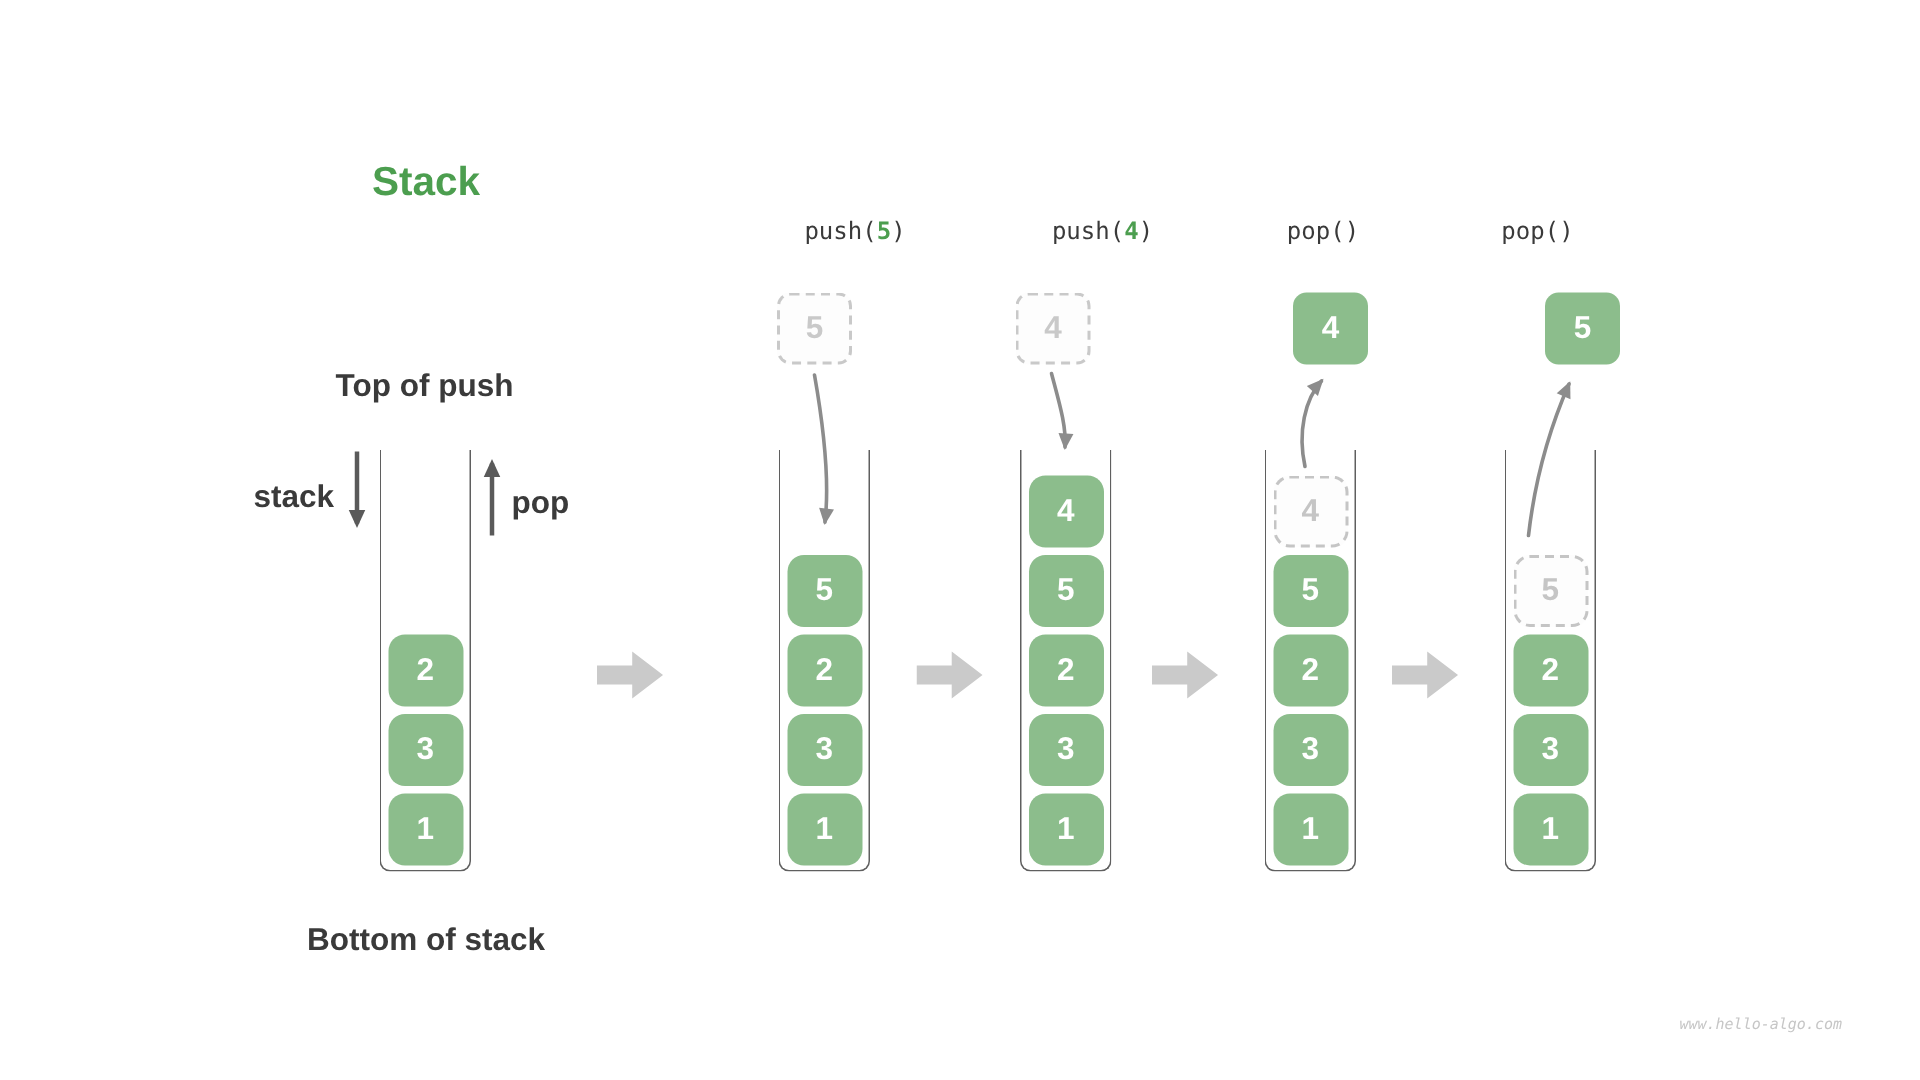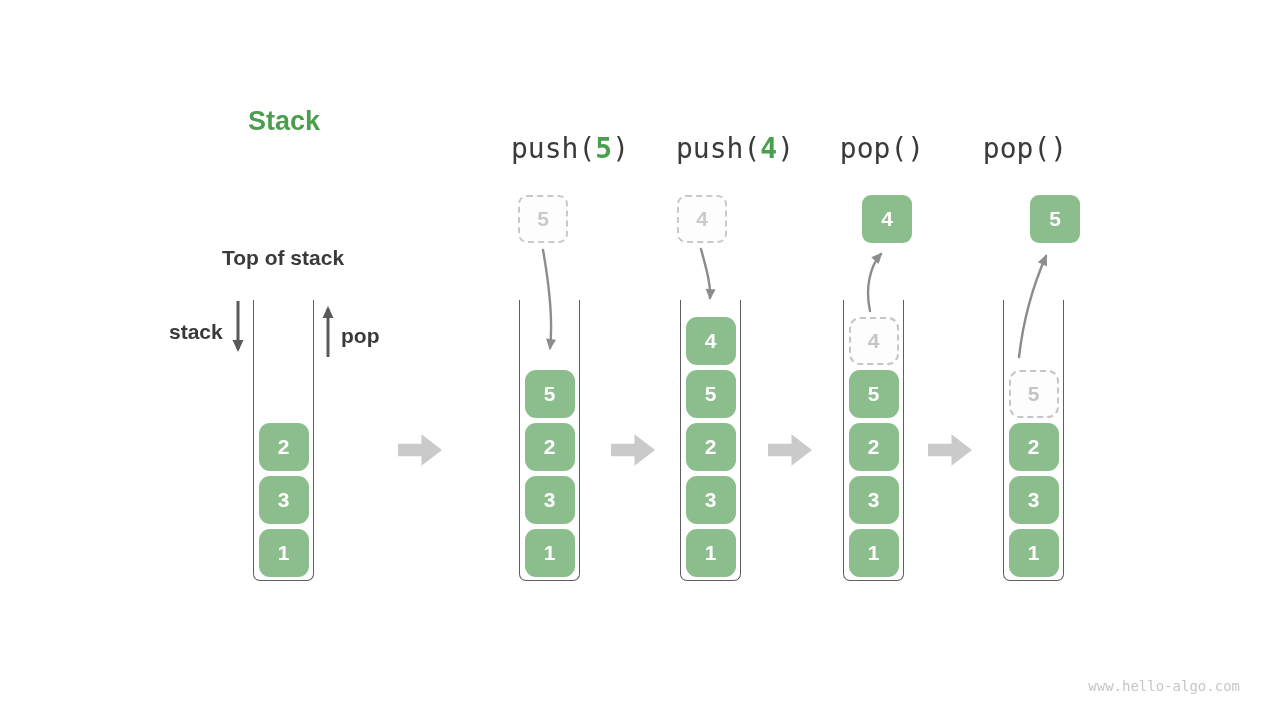"push(5)" .op { font-size: 28px -> 16px; top: 132px -> 144px }
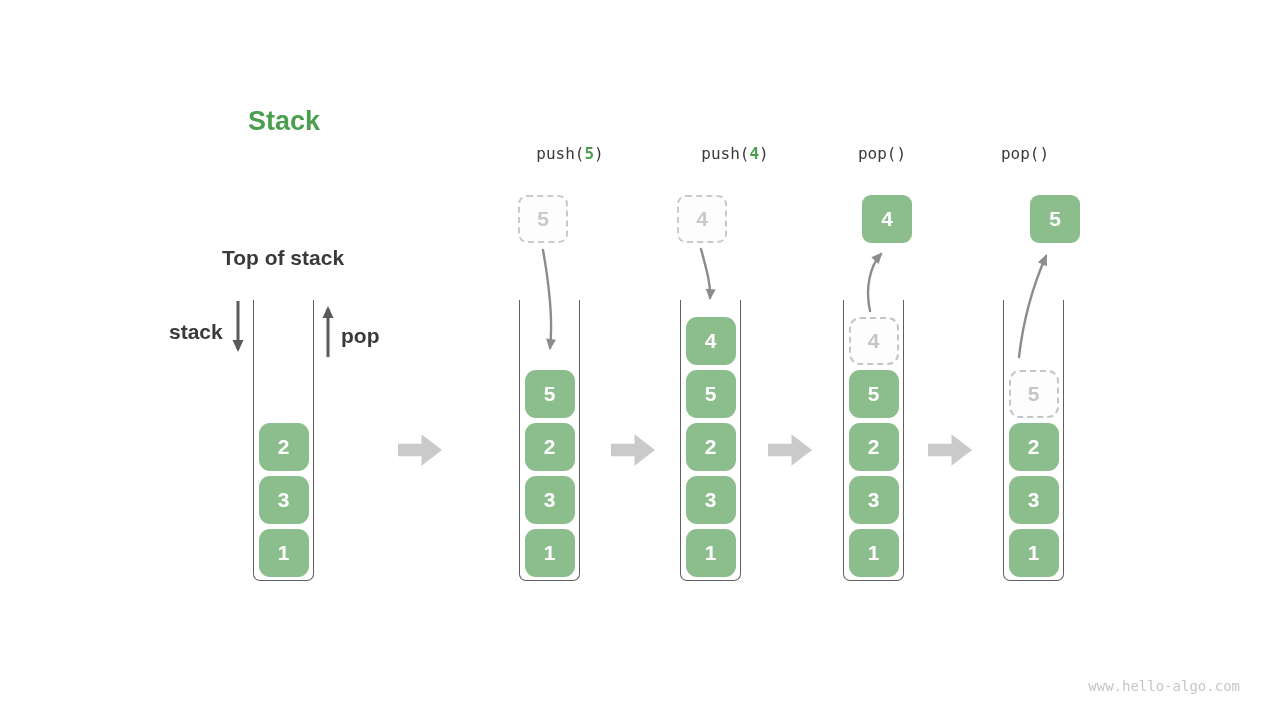"Top of stack" div.pos-label { text: stack -> push }
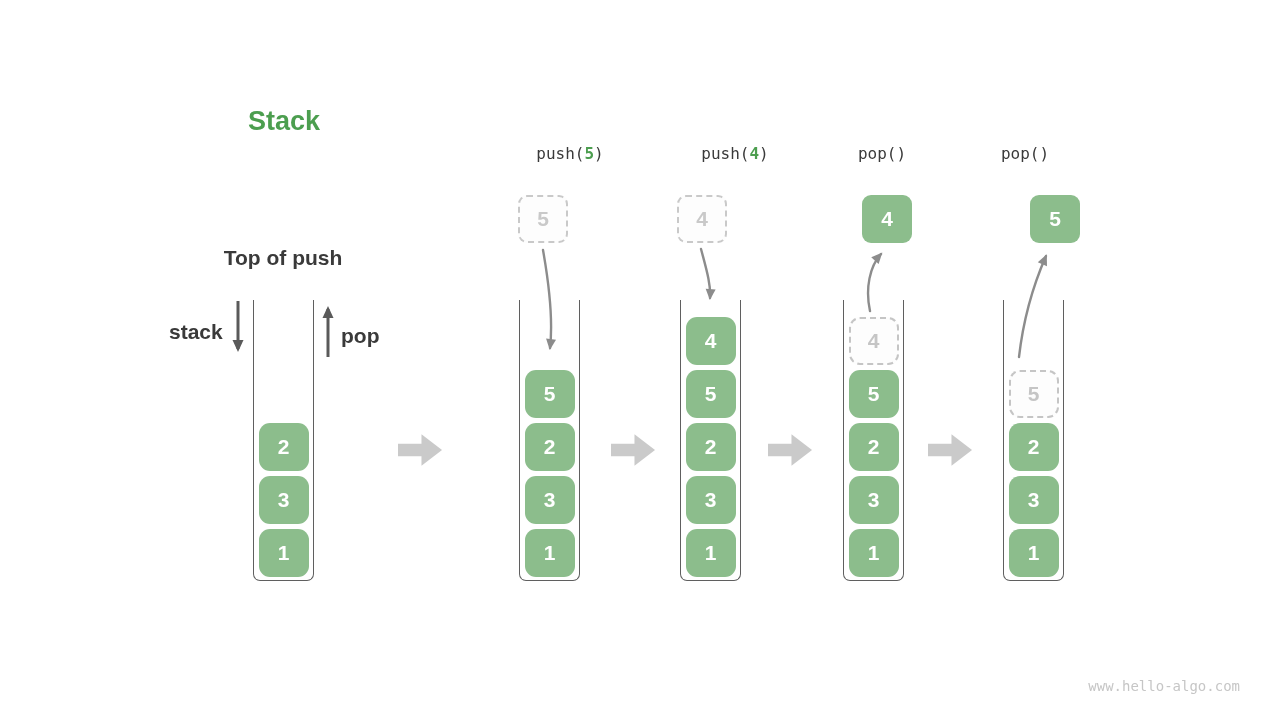"Bottom of stack" div.pos-label { html: none -> <div>Bottom of stack</div> }
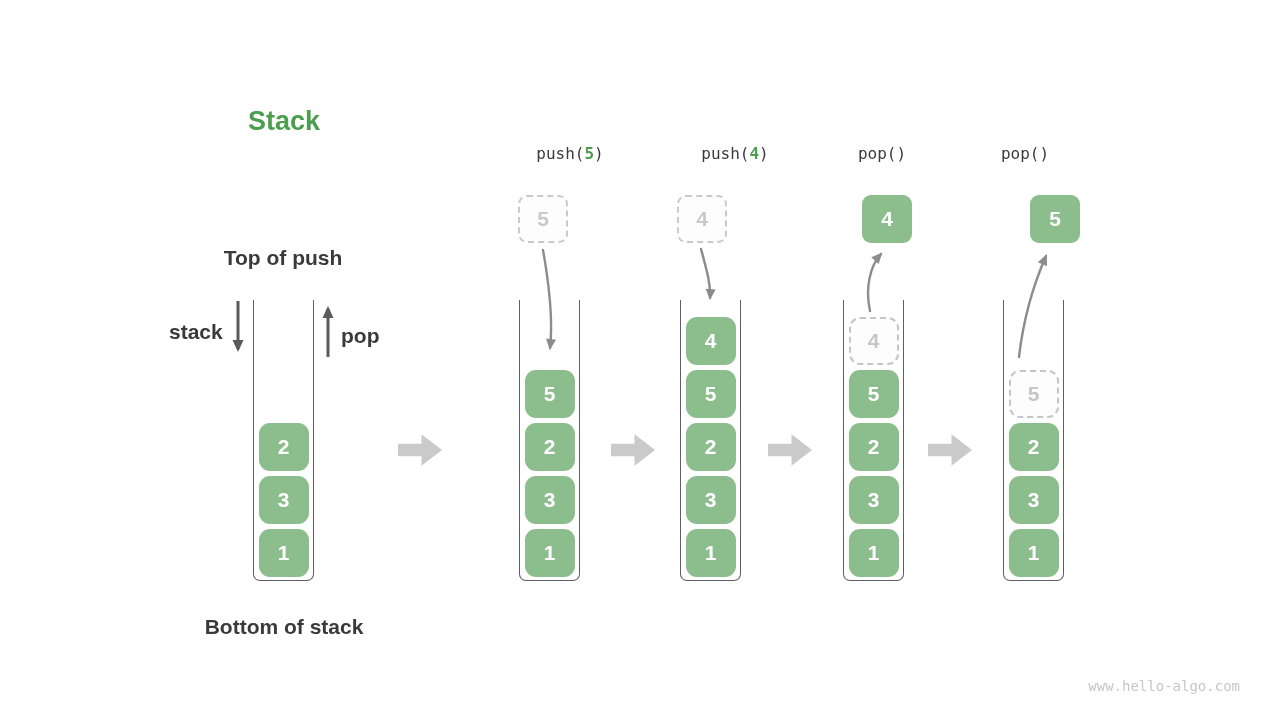"www.hello-algo.com" .watermark { font-size: 14px -> 10px; font-style: none -> italic; right: 40px -> 52px }
